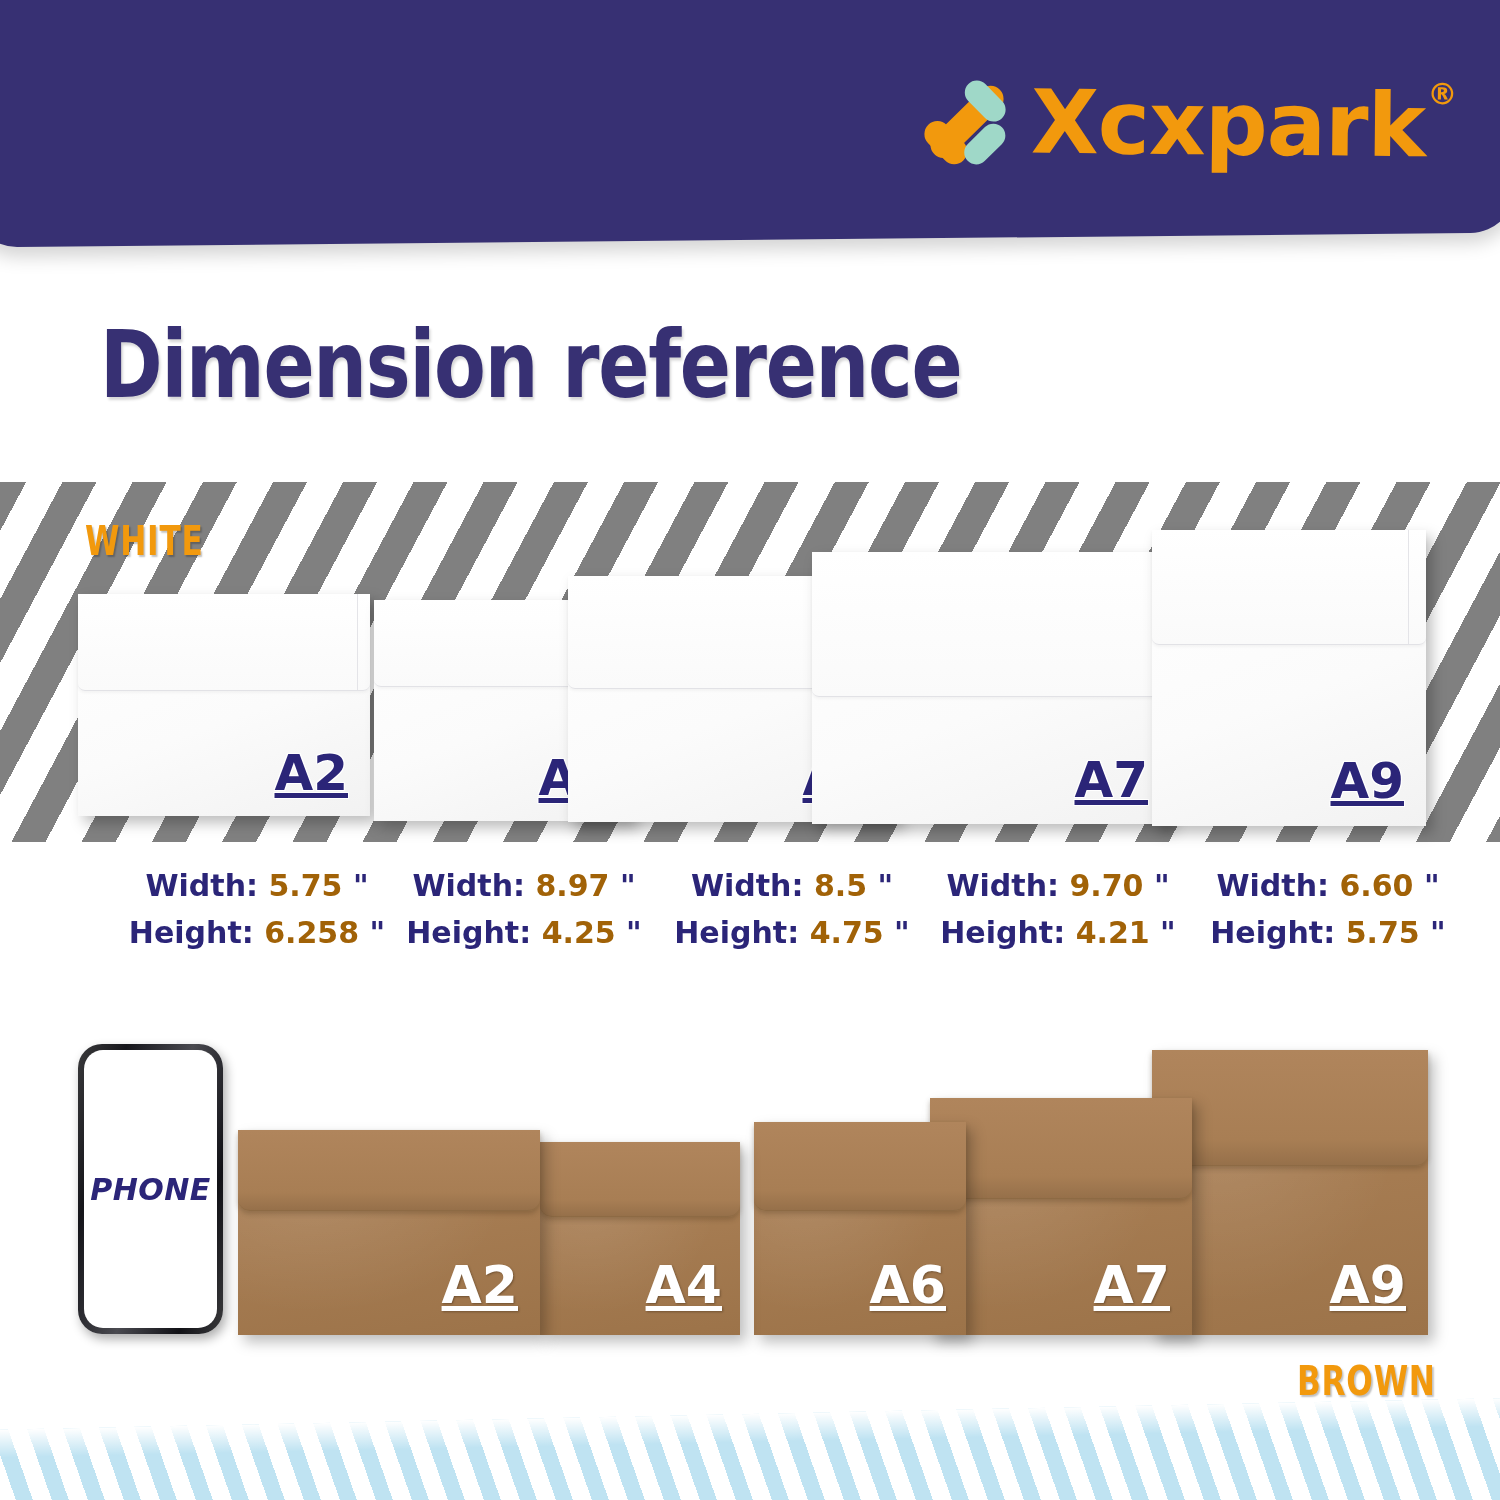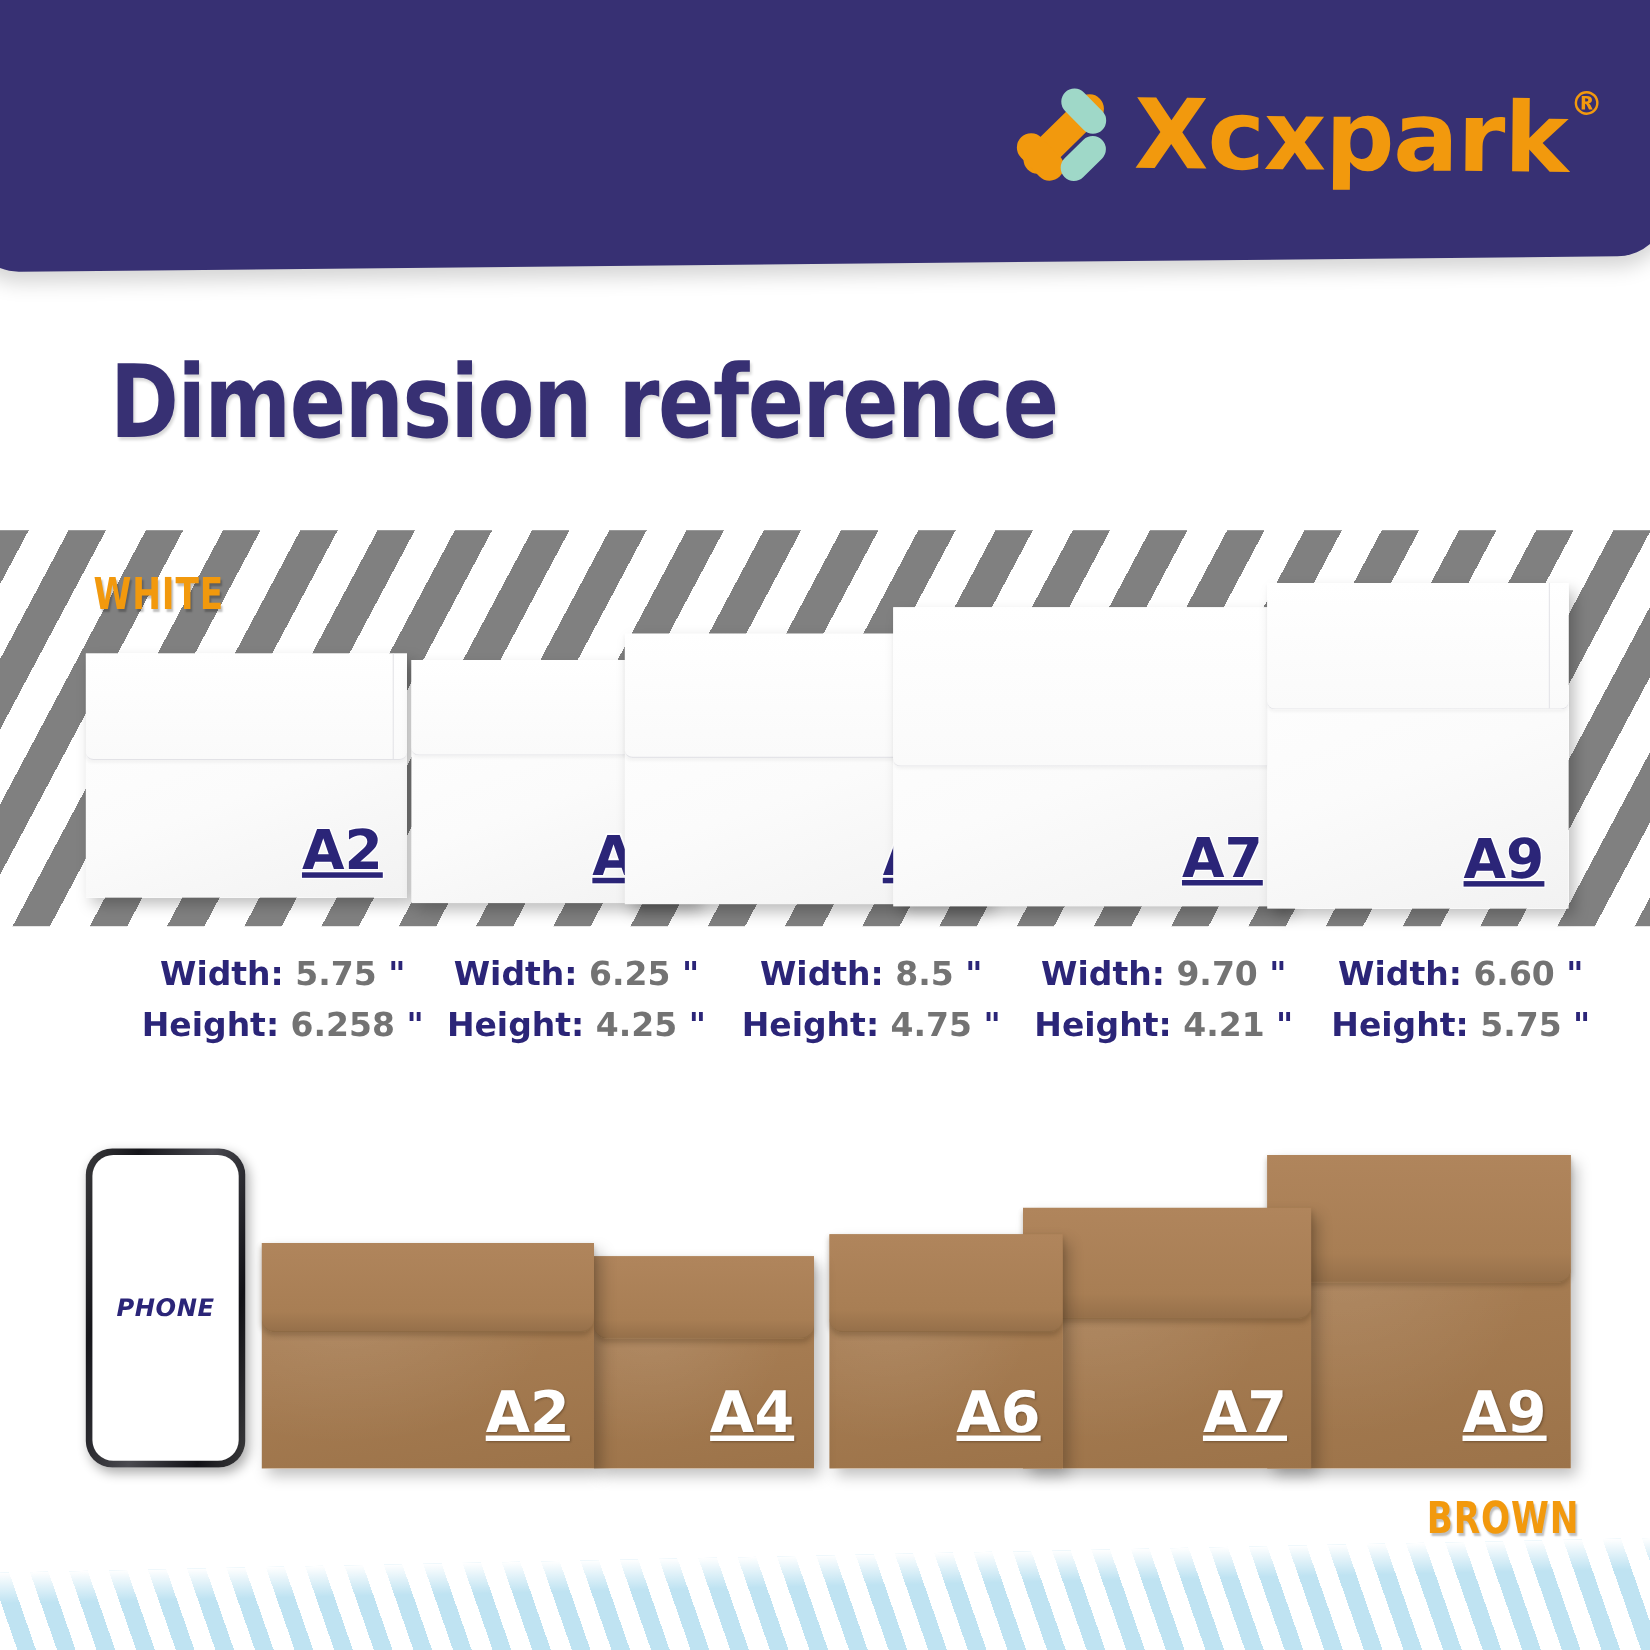"5.75" .dim-val { color: #737373 -> #a16207 }
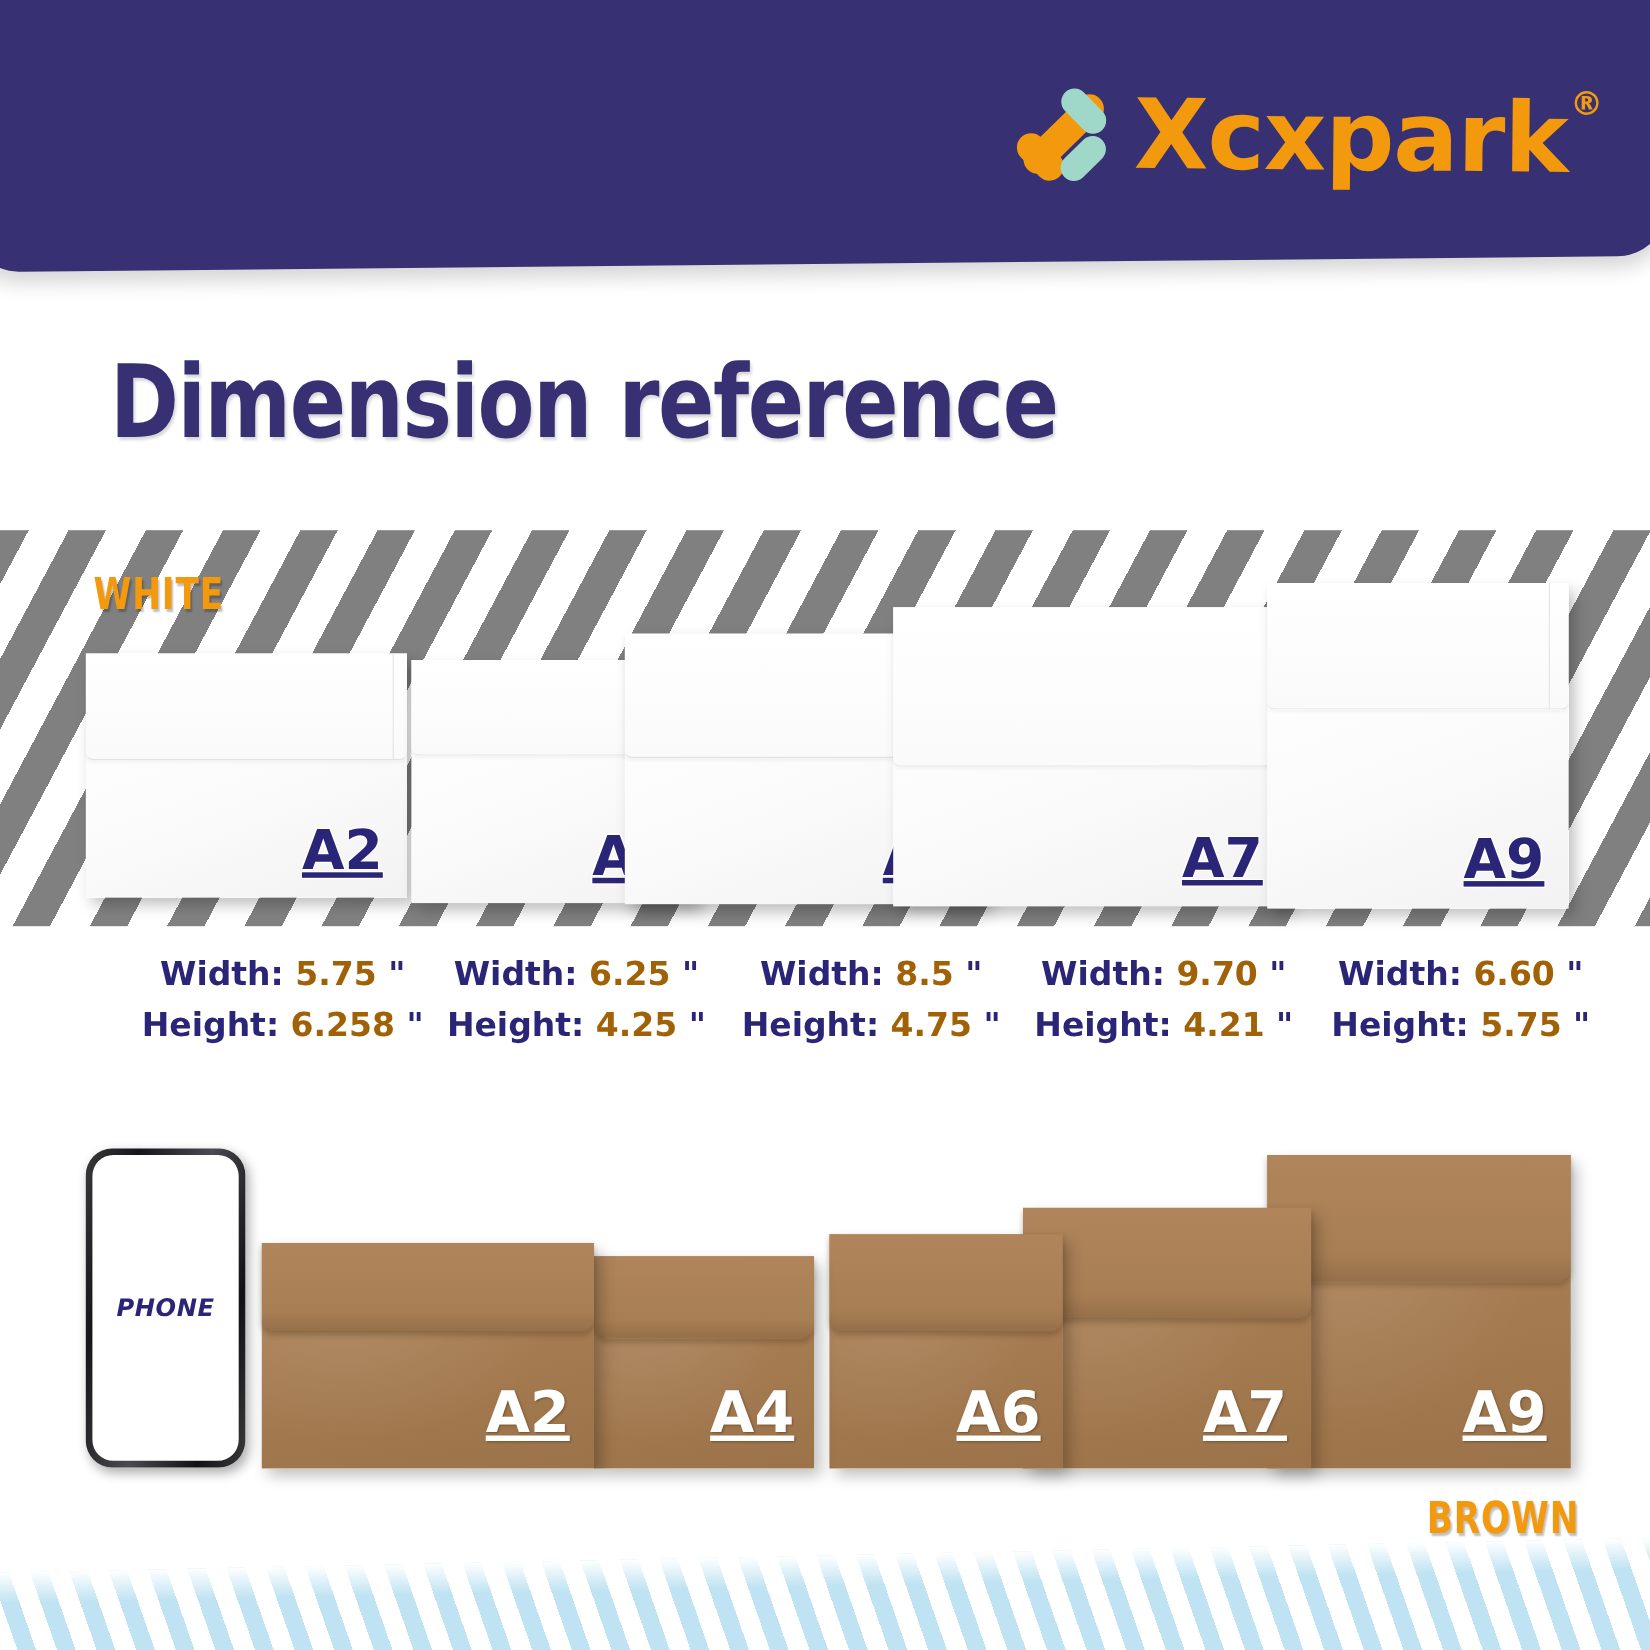"6.25" span.dim-val { text: 6.25 -> 8.97 }
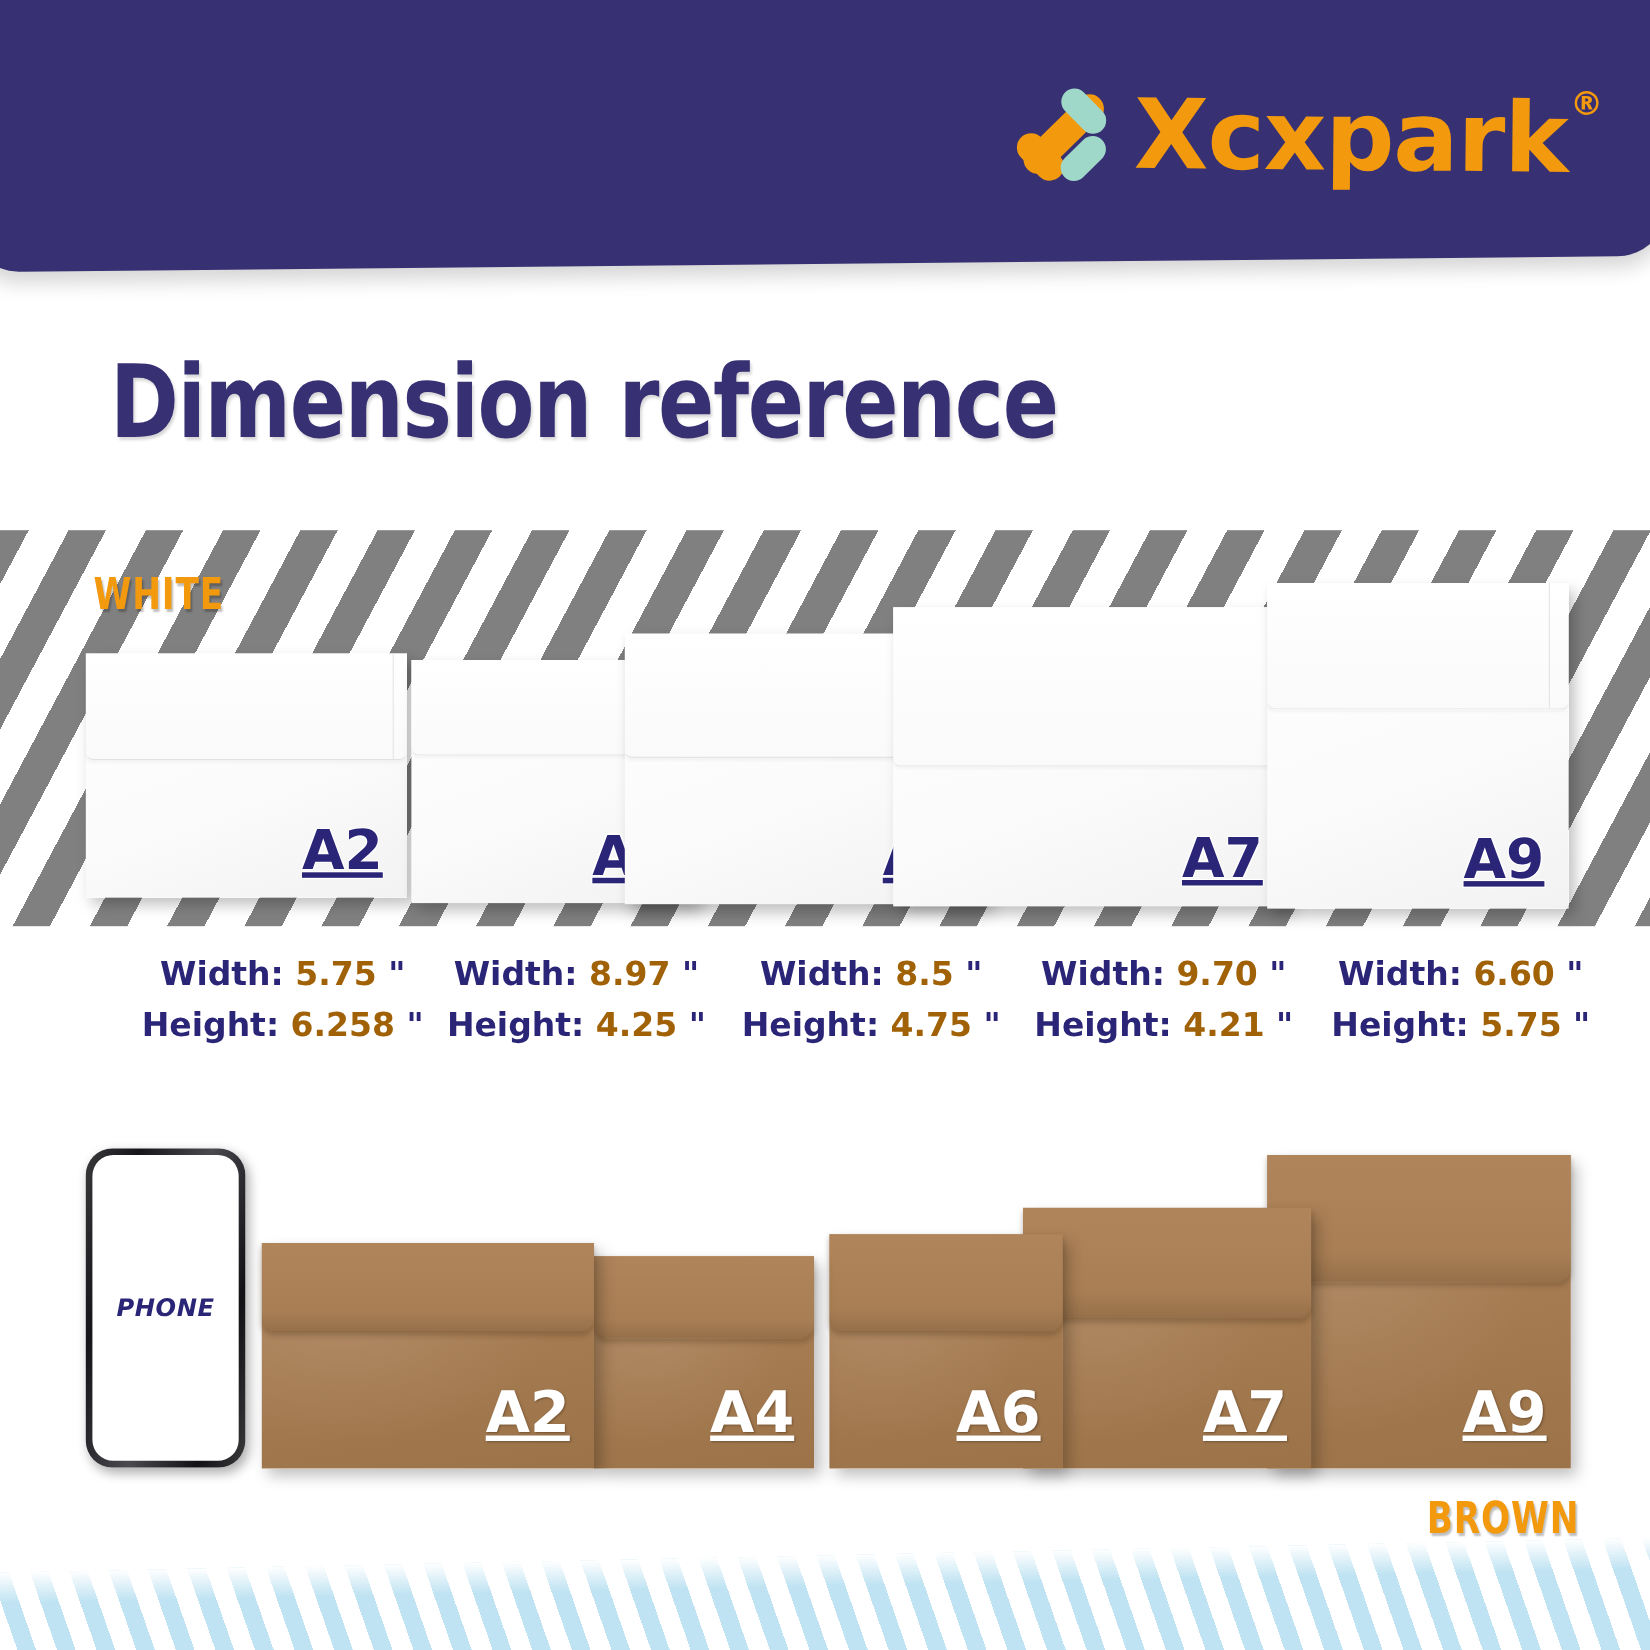"PHONE" .phone-label { font-size: 22px -> 30px }
